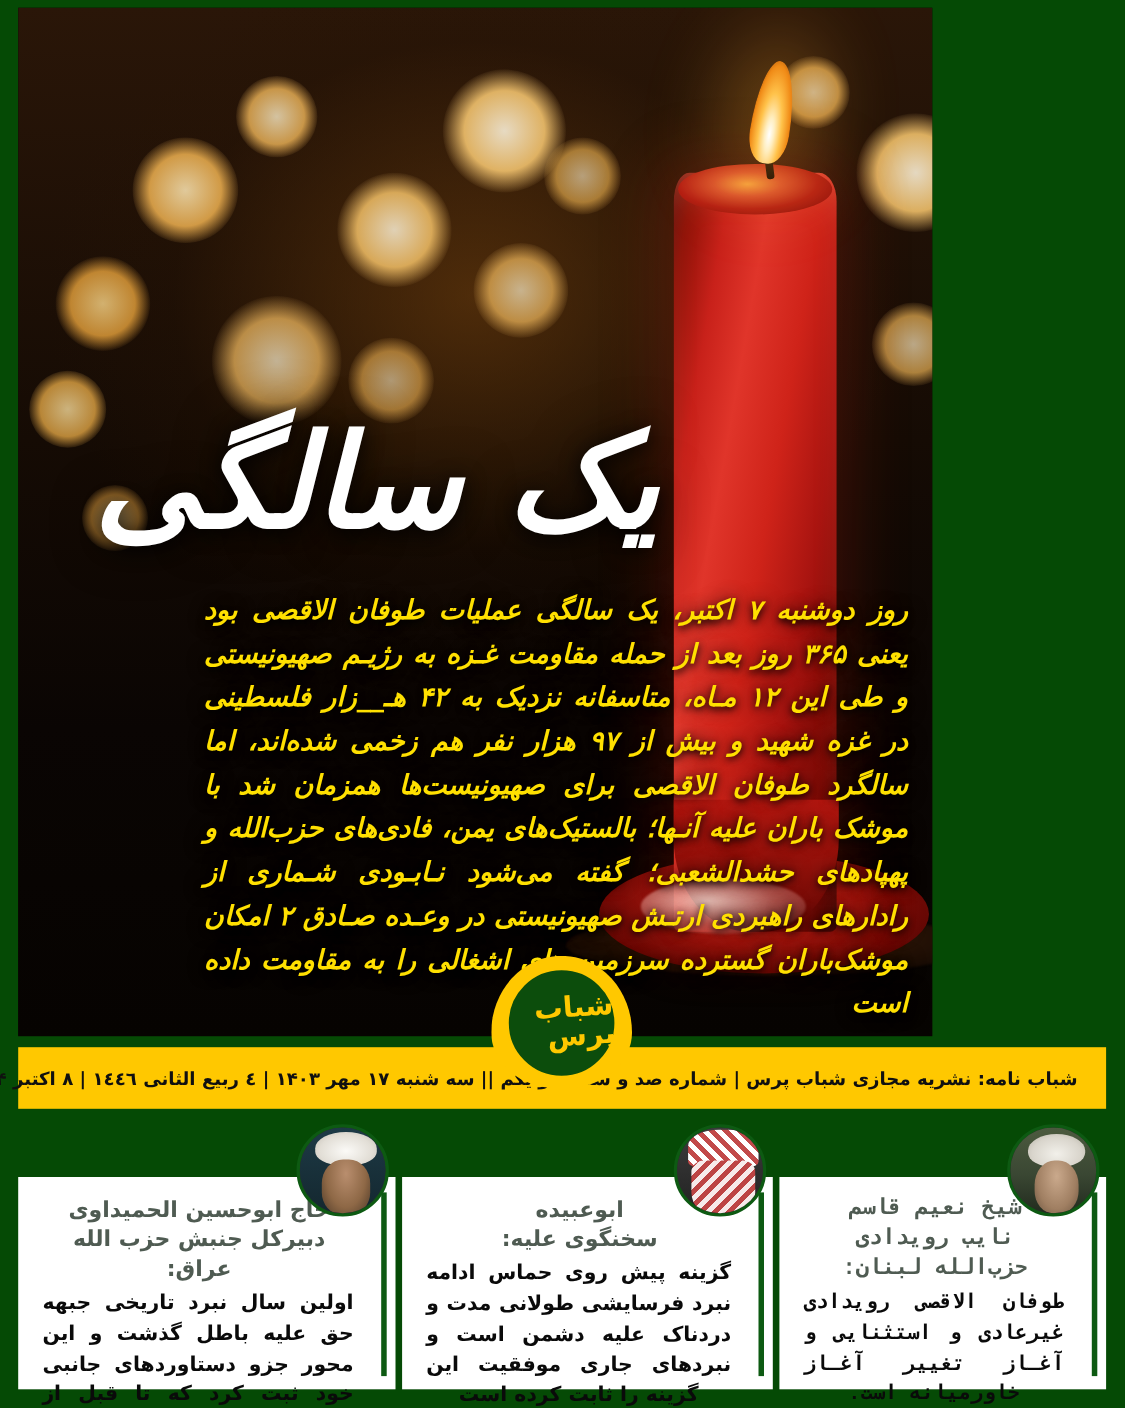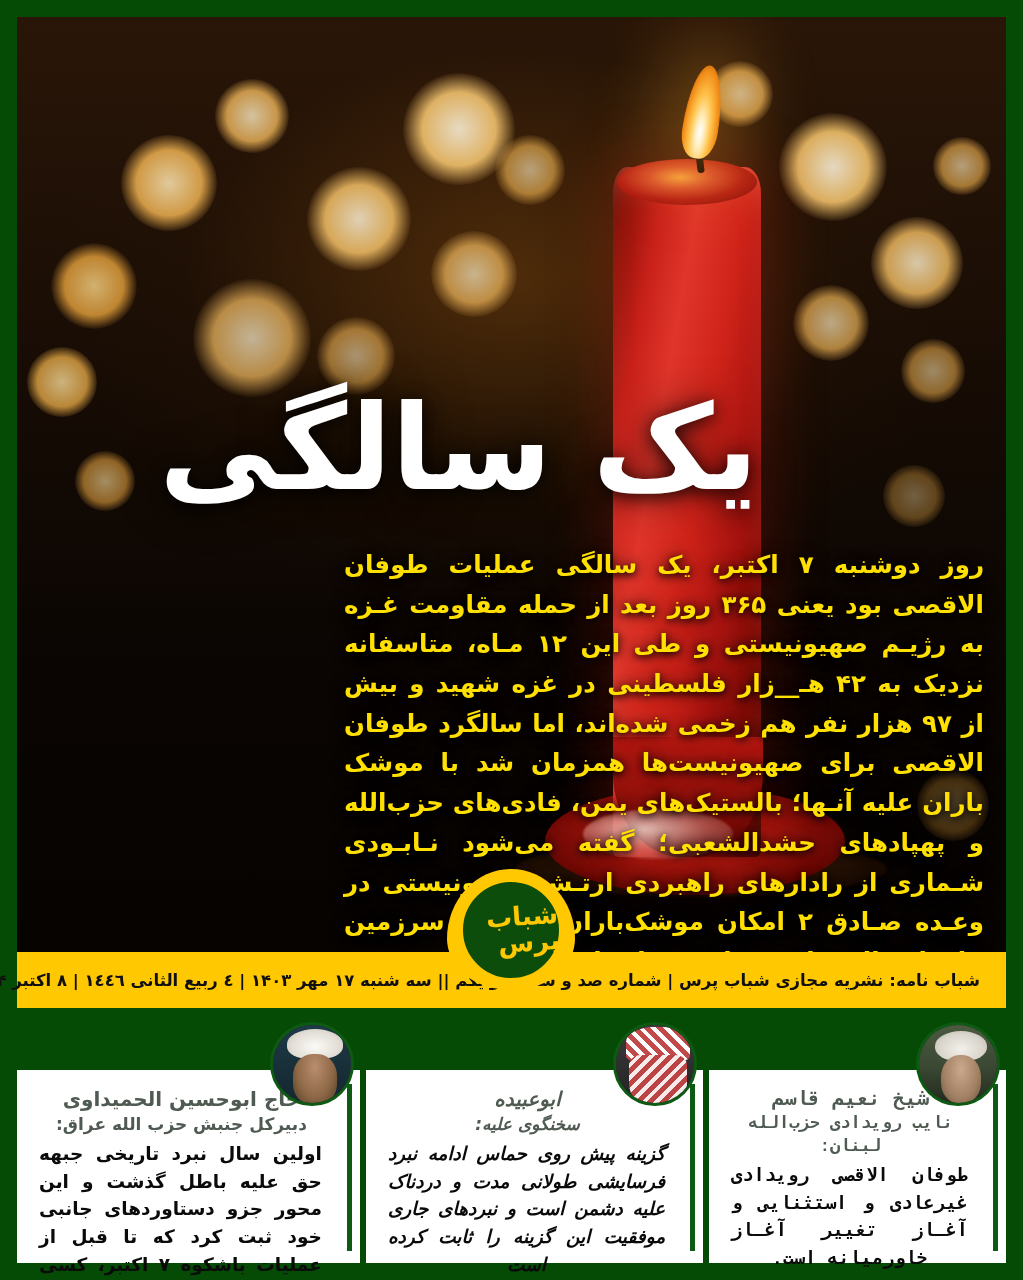"یک سالگی" .hero { font-style: none -> italic; top: 17px -> 7px; width: 989px -> 831px }
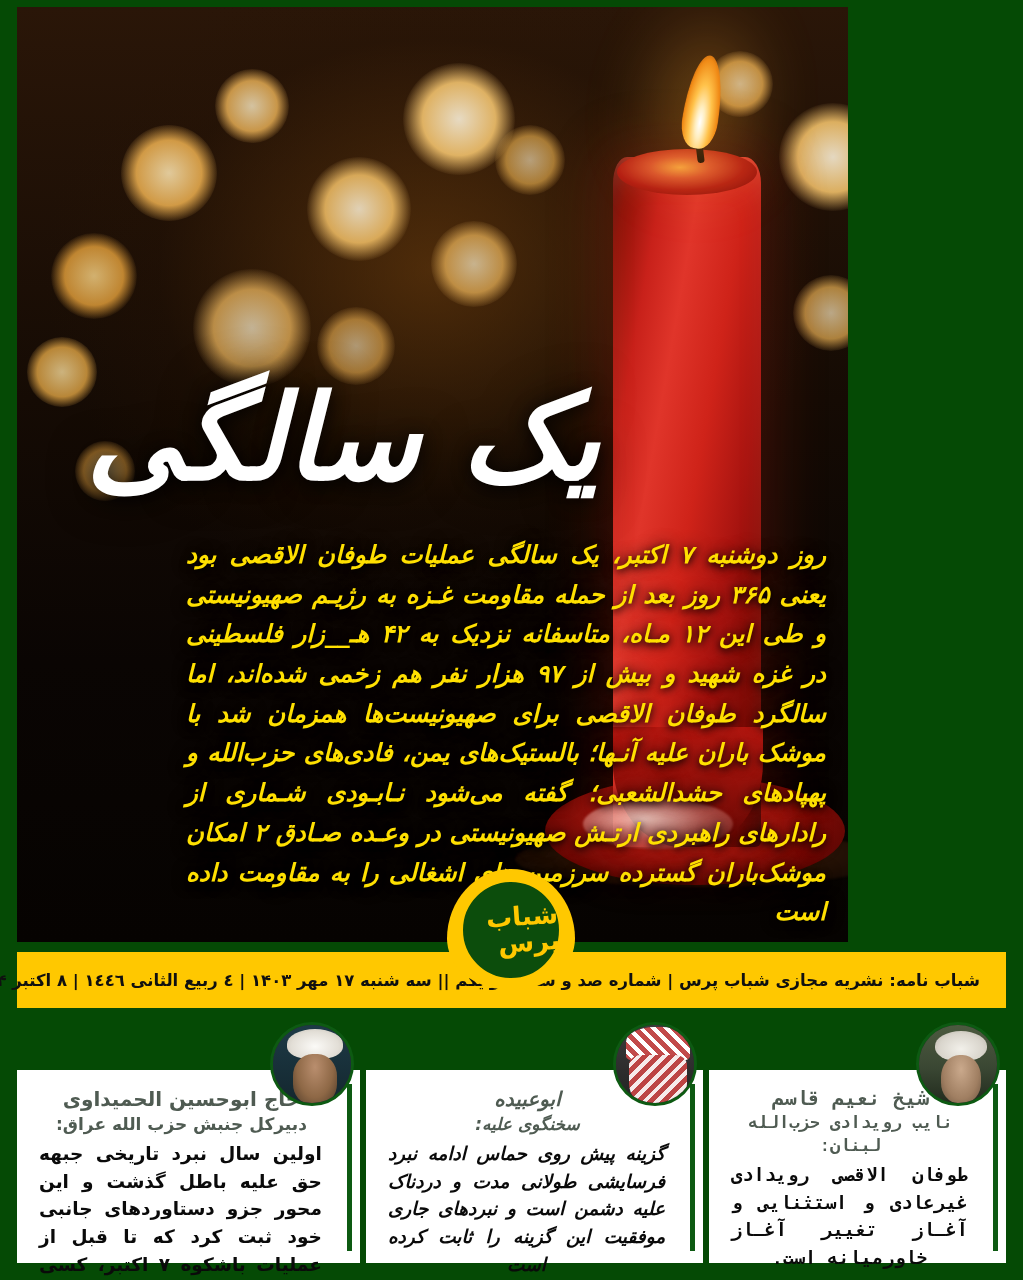"ابوعبیده" .card.c-mid { font-style: italic -> none }
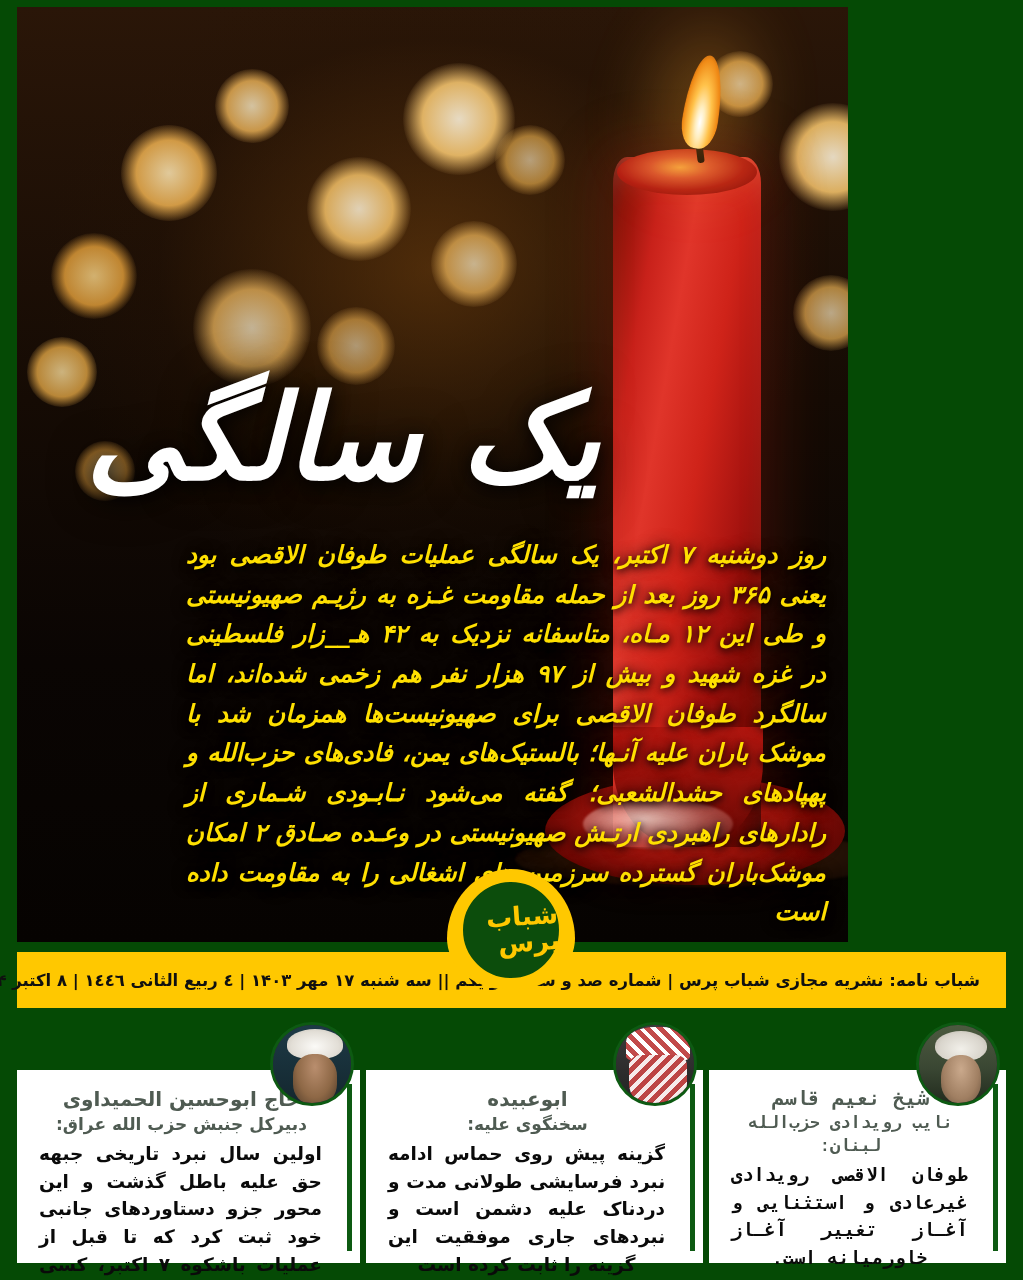"دبیرکل جنبش حزب الله عراق:" .card-role { font-size: 17px -> 20px }
